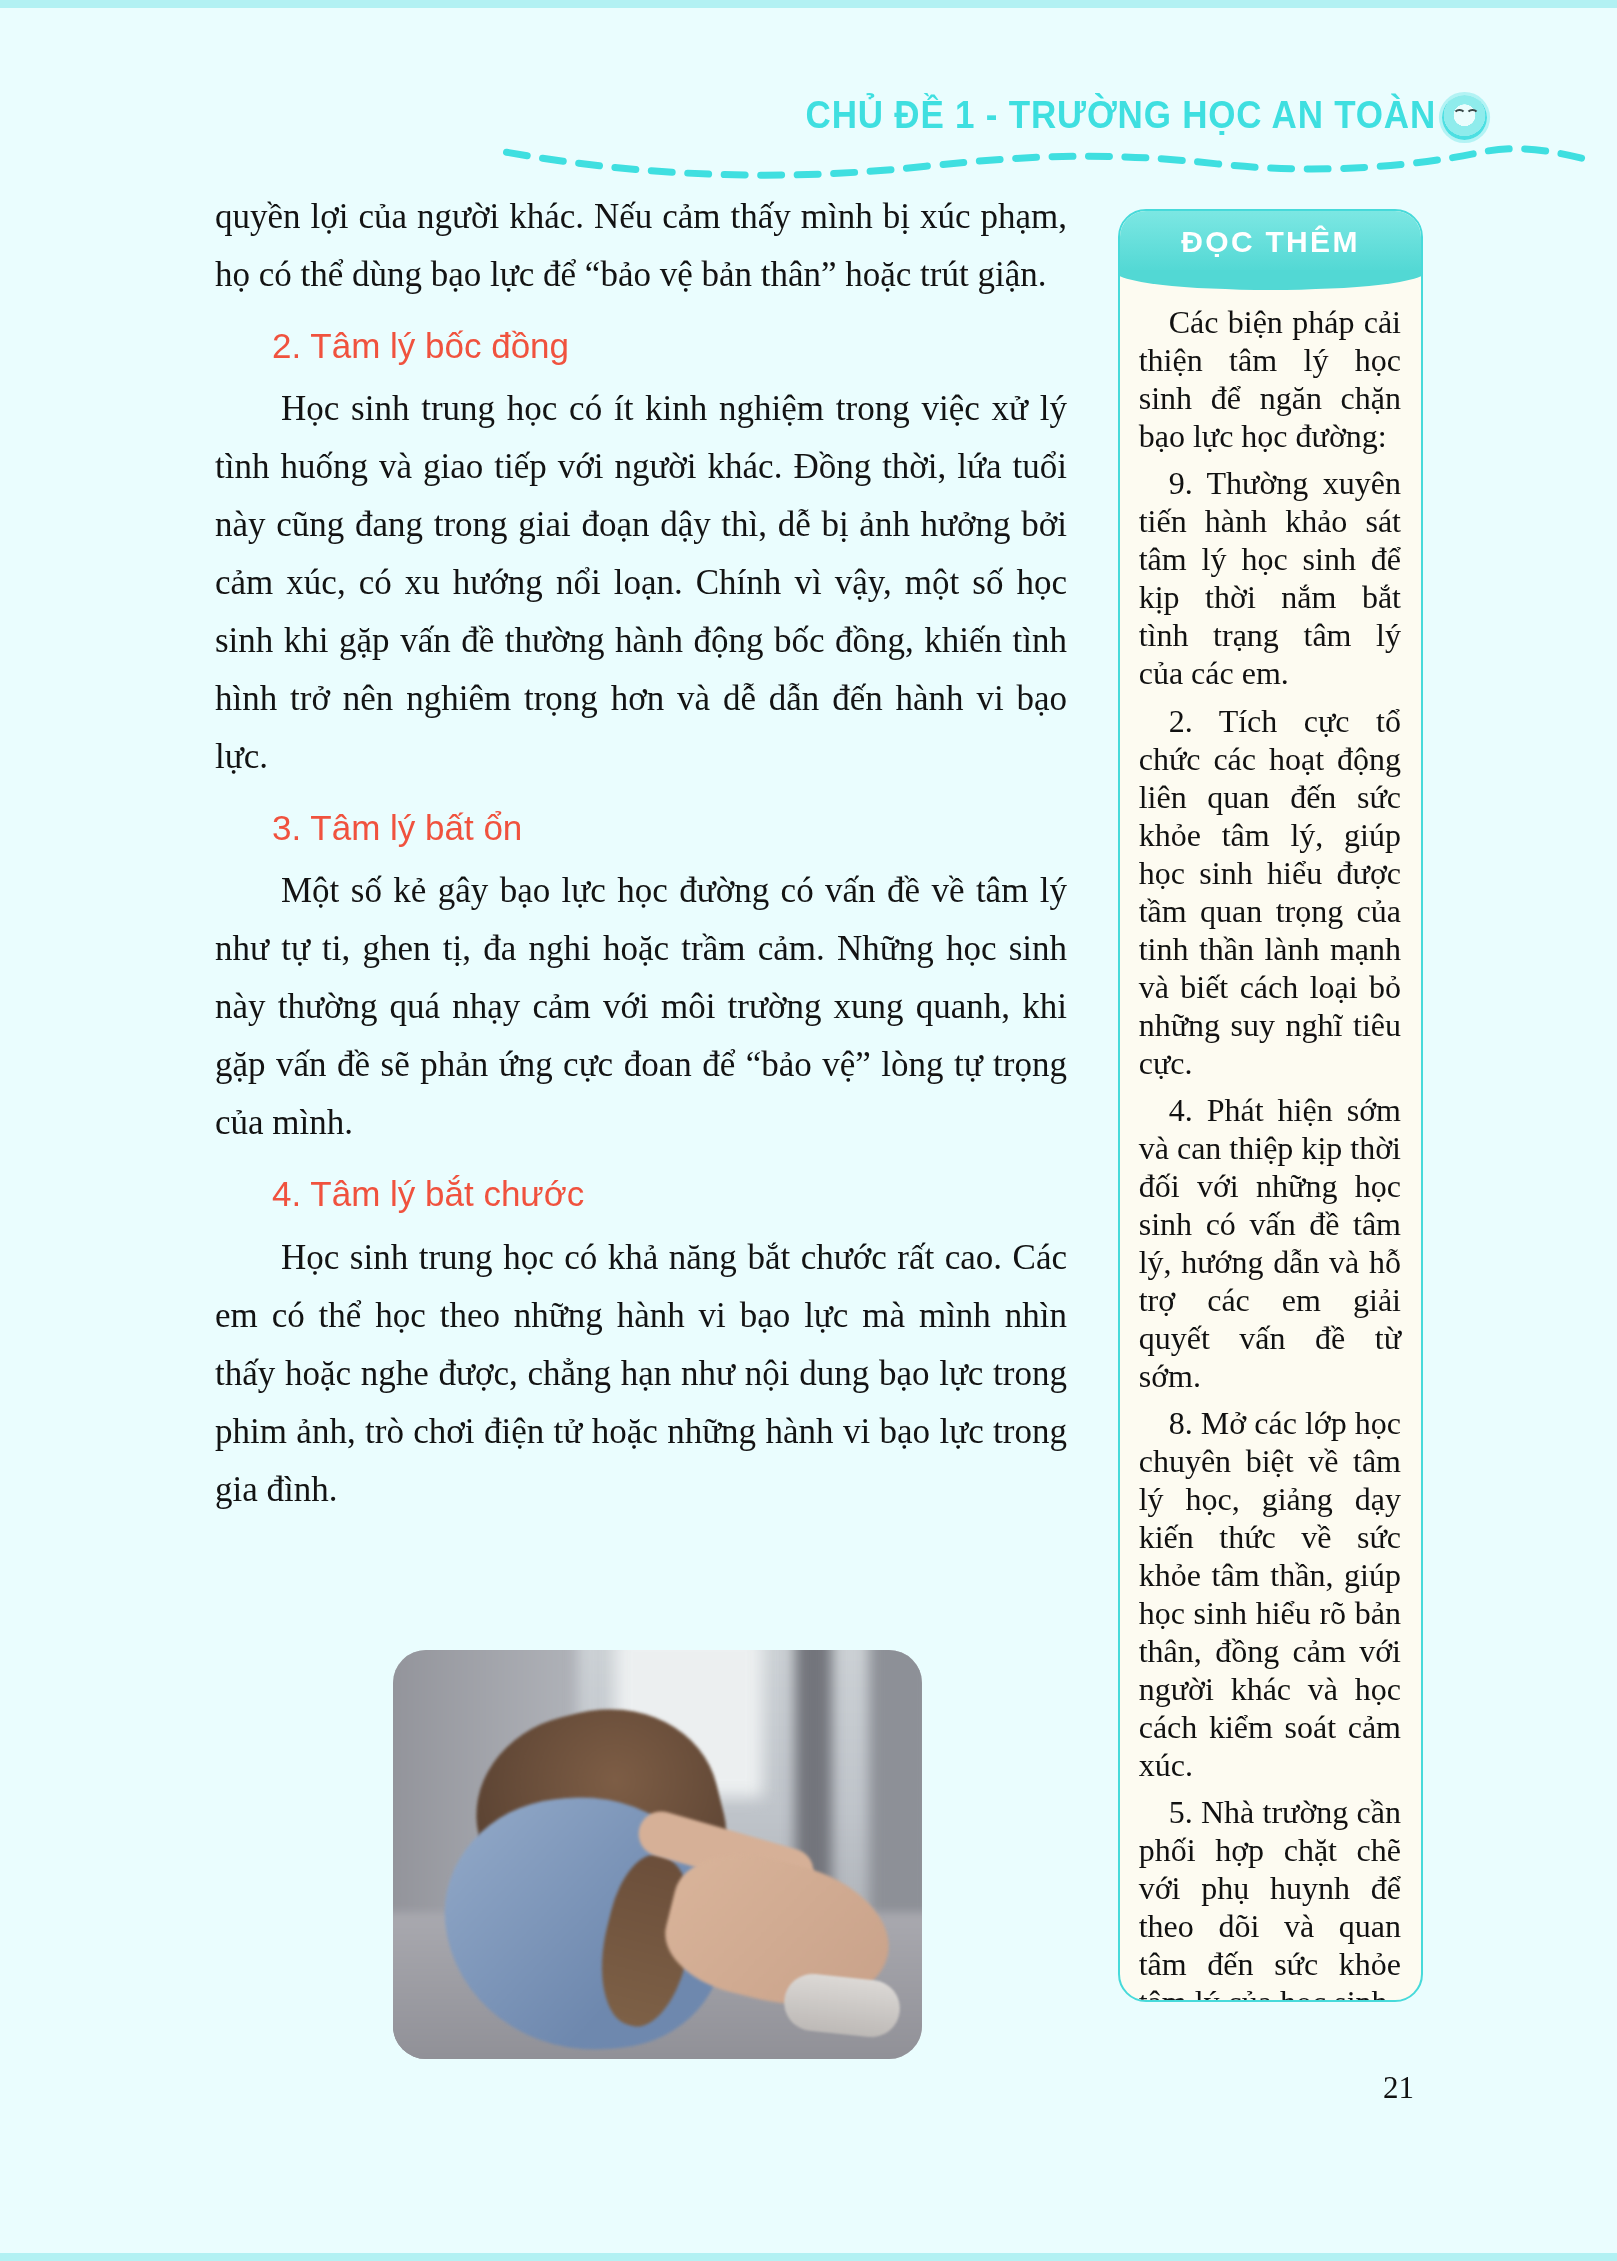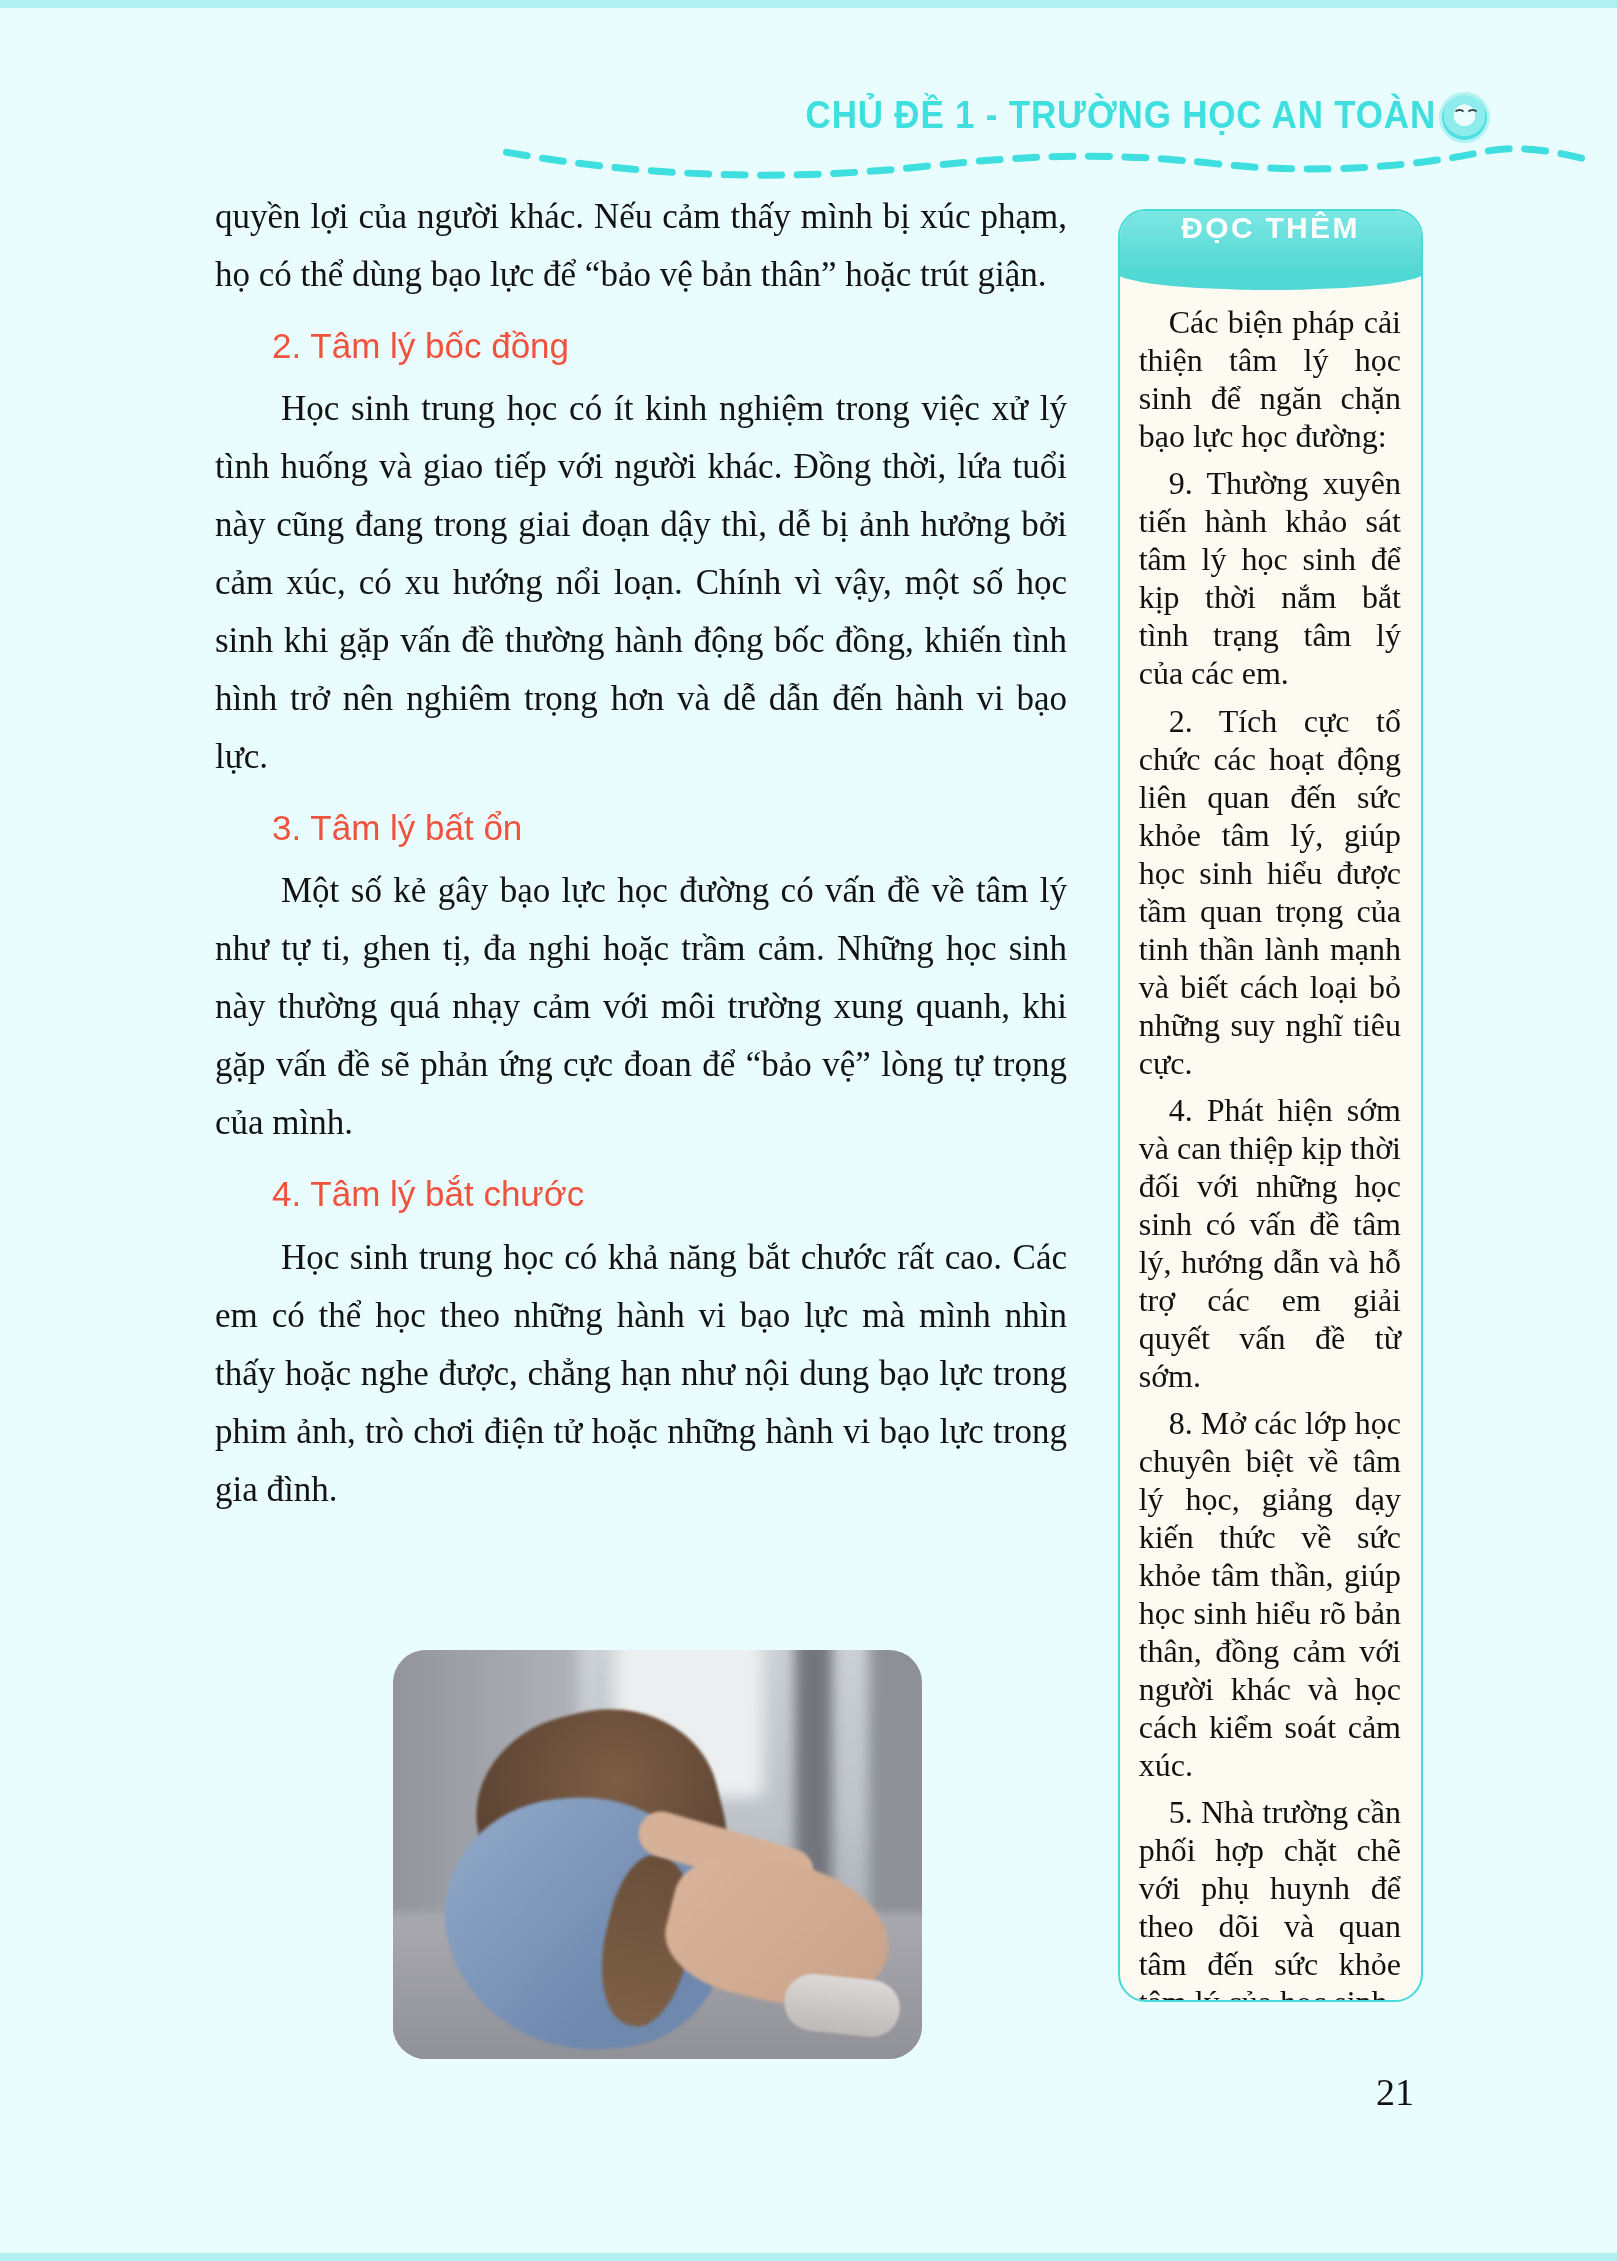"ĐỌC THÊM" .sidebar-cap { align-items: none -> center }
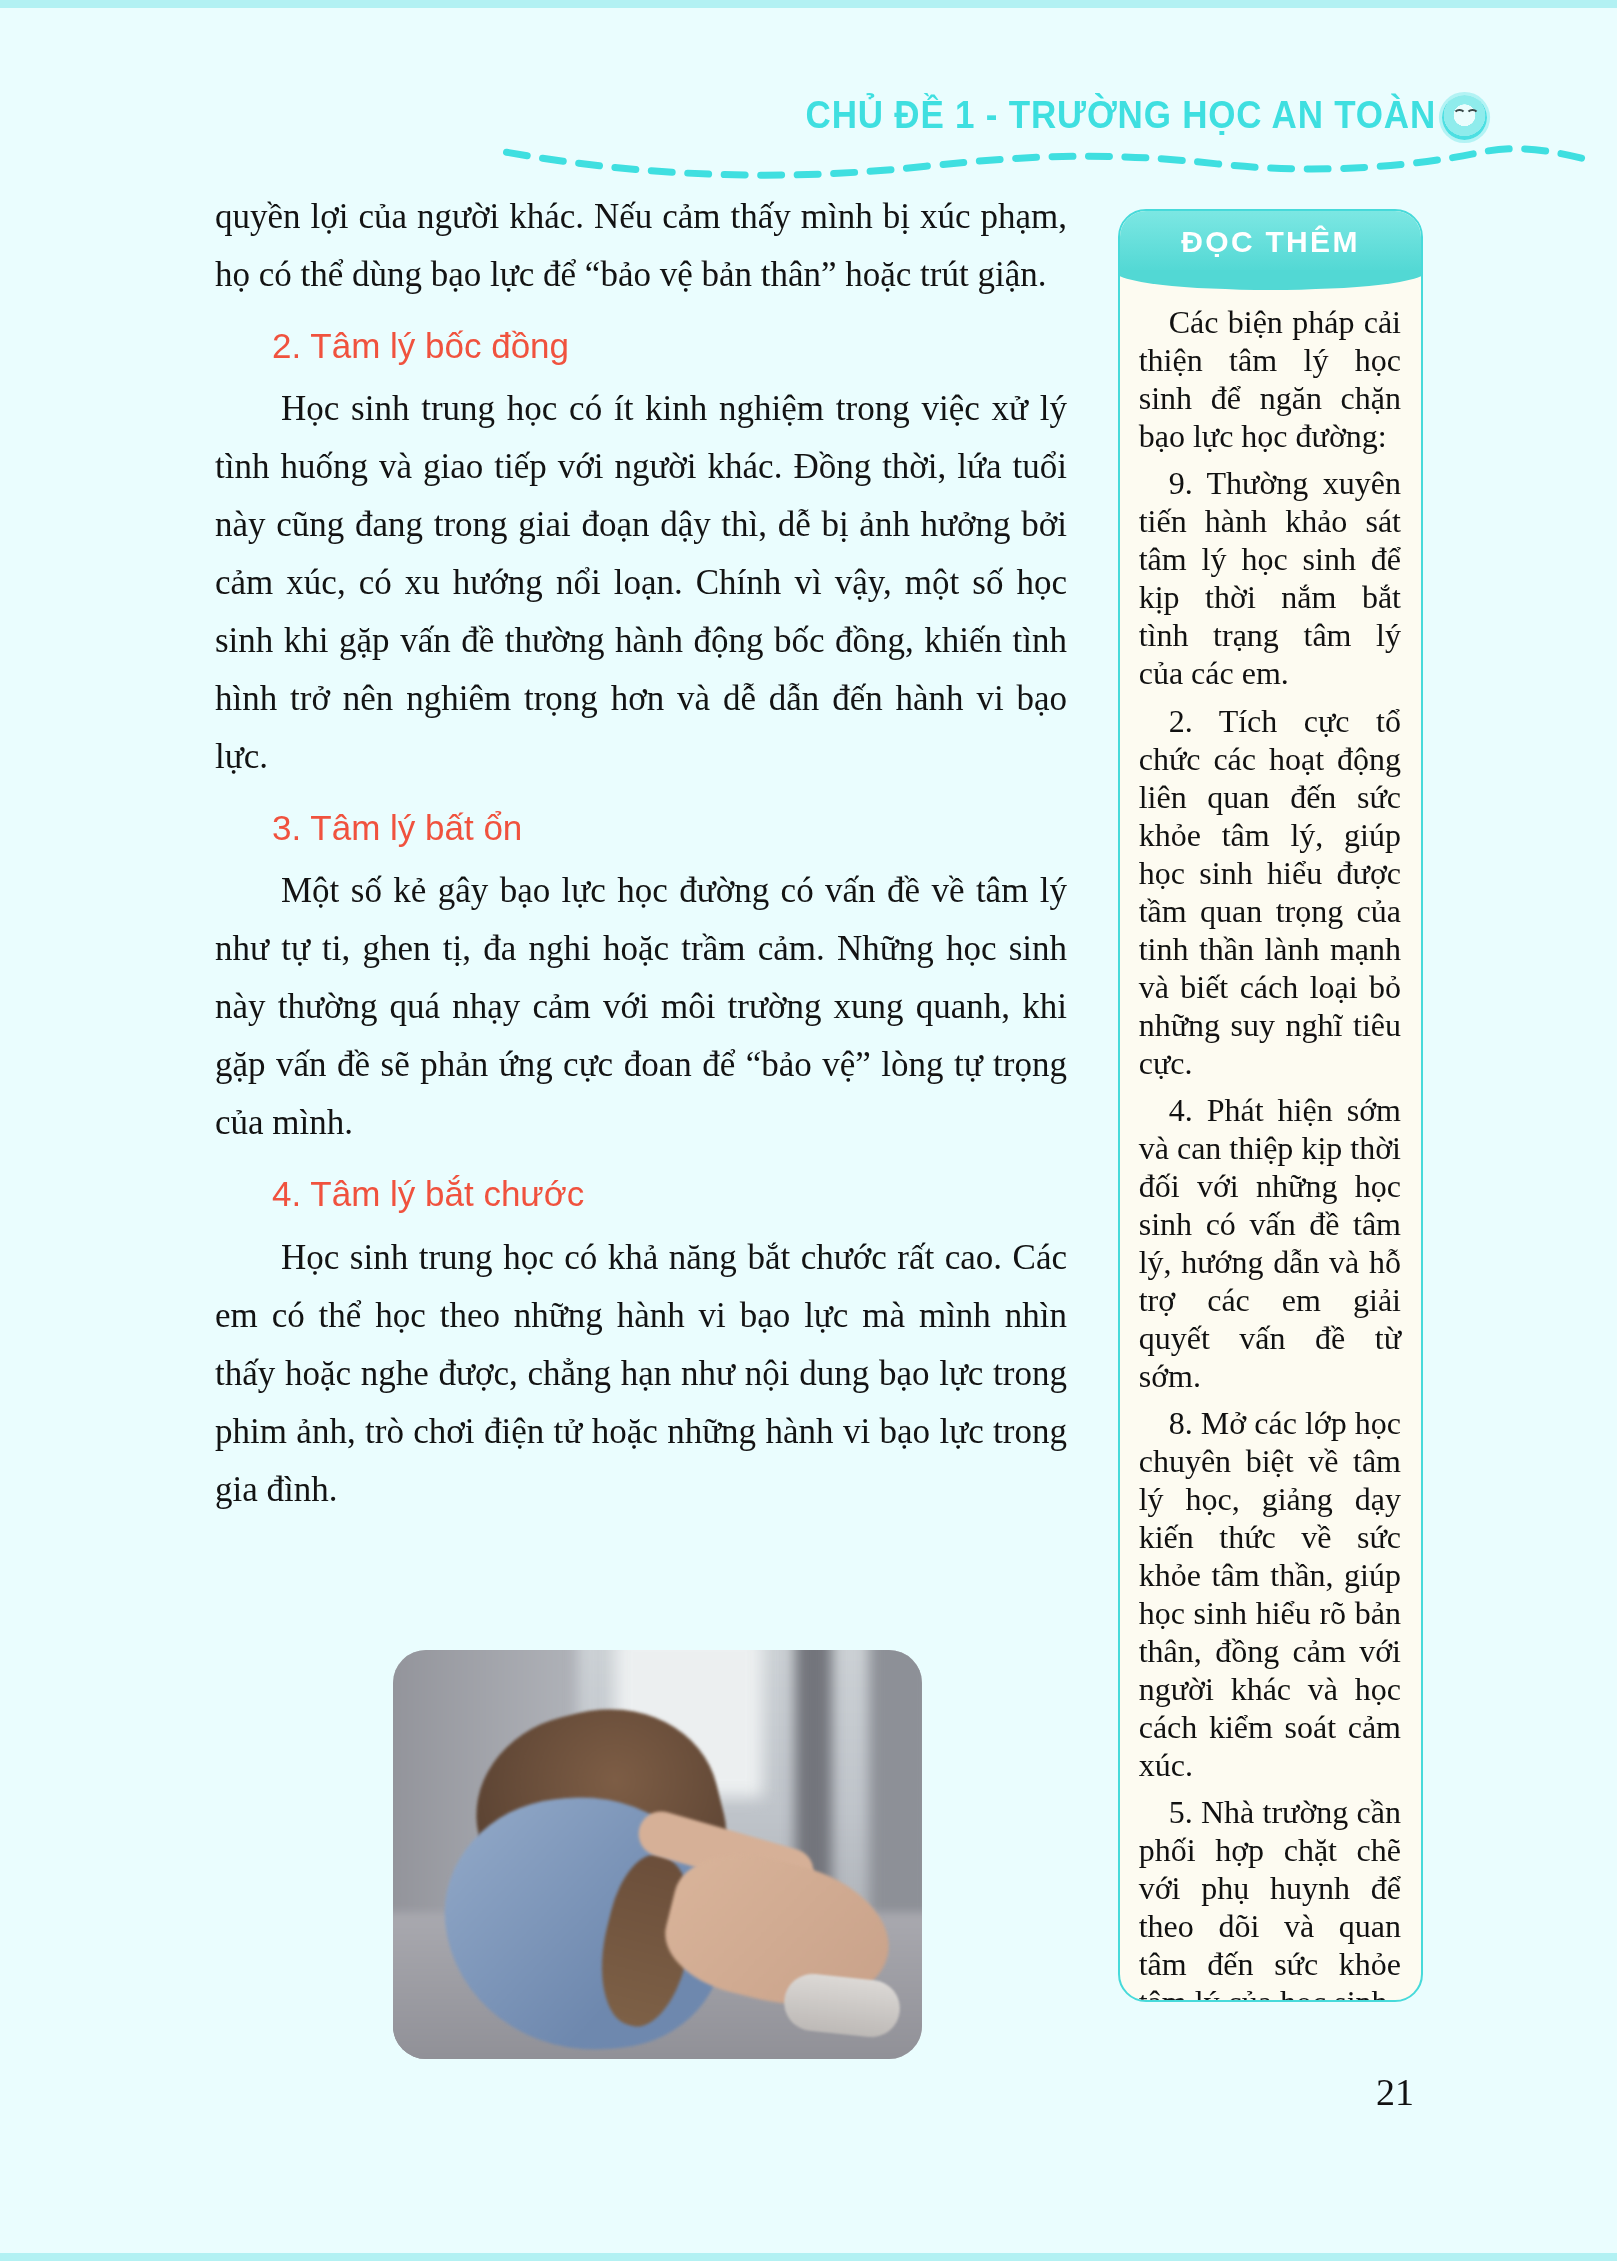"21" .page-number { font-size: 38px -> 31px }
